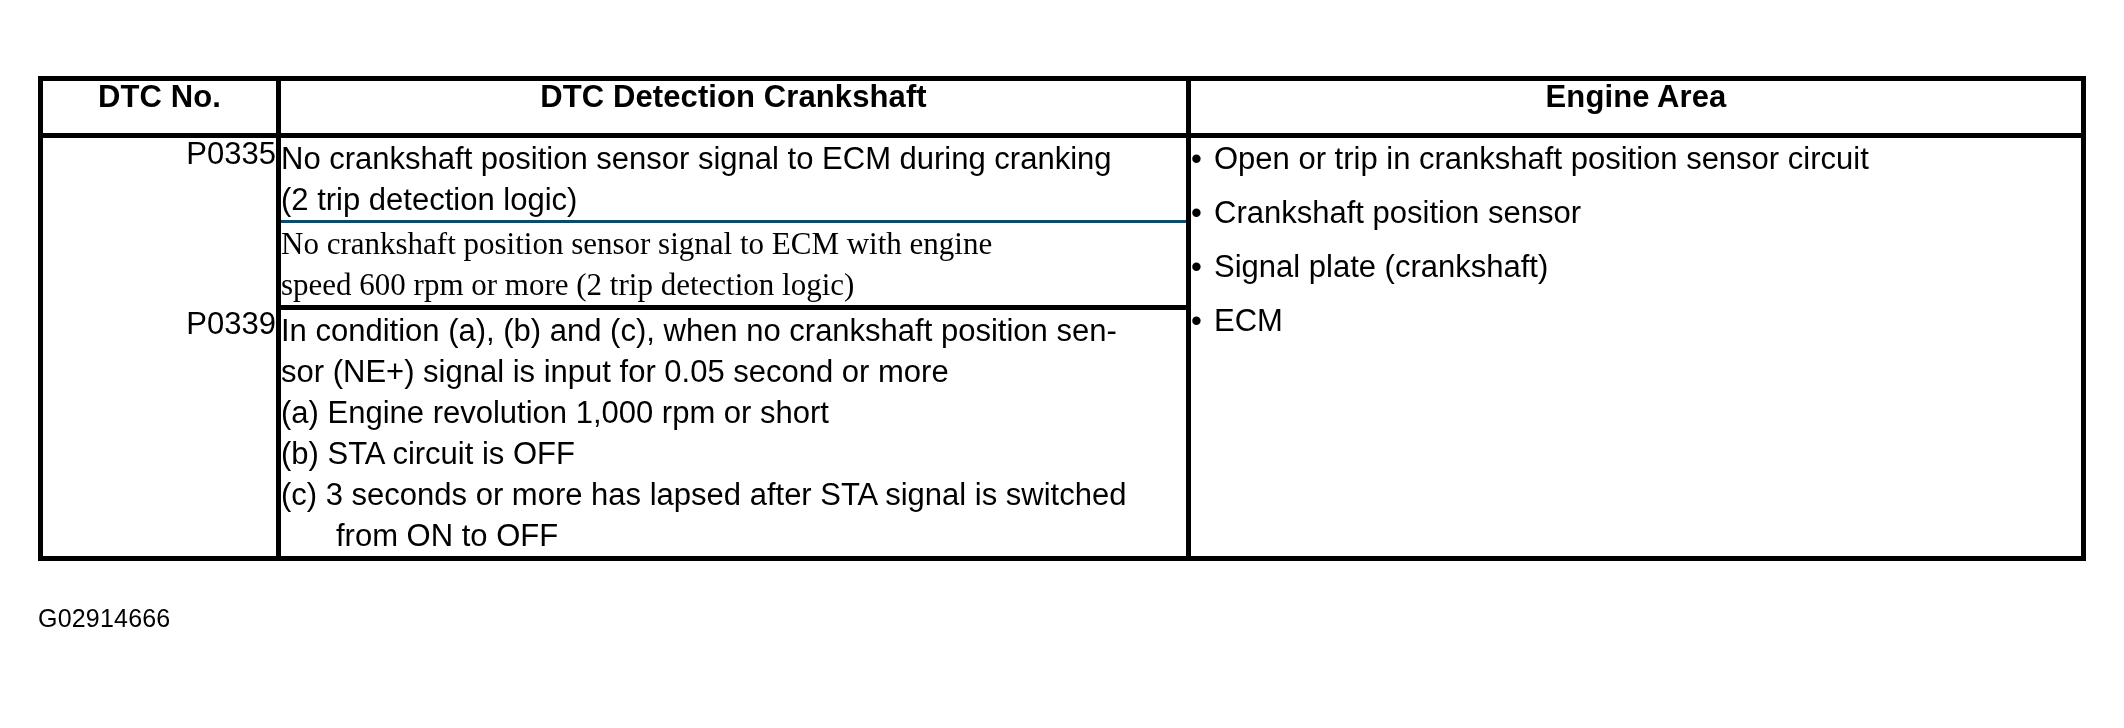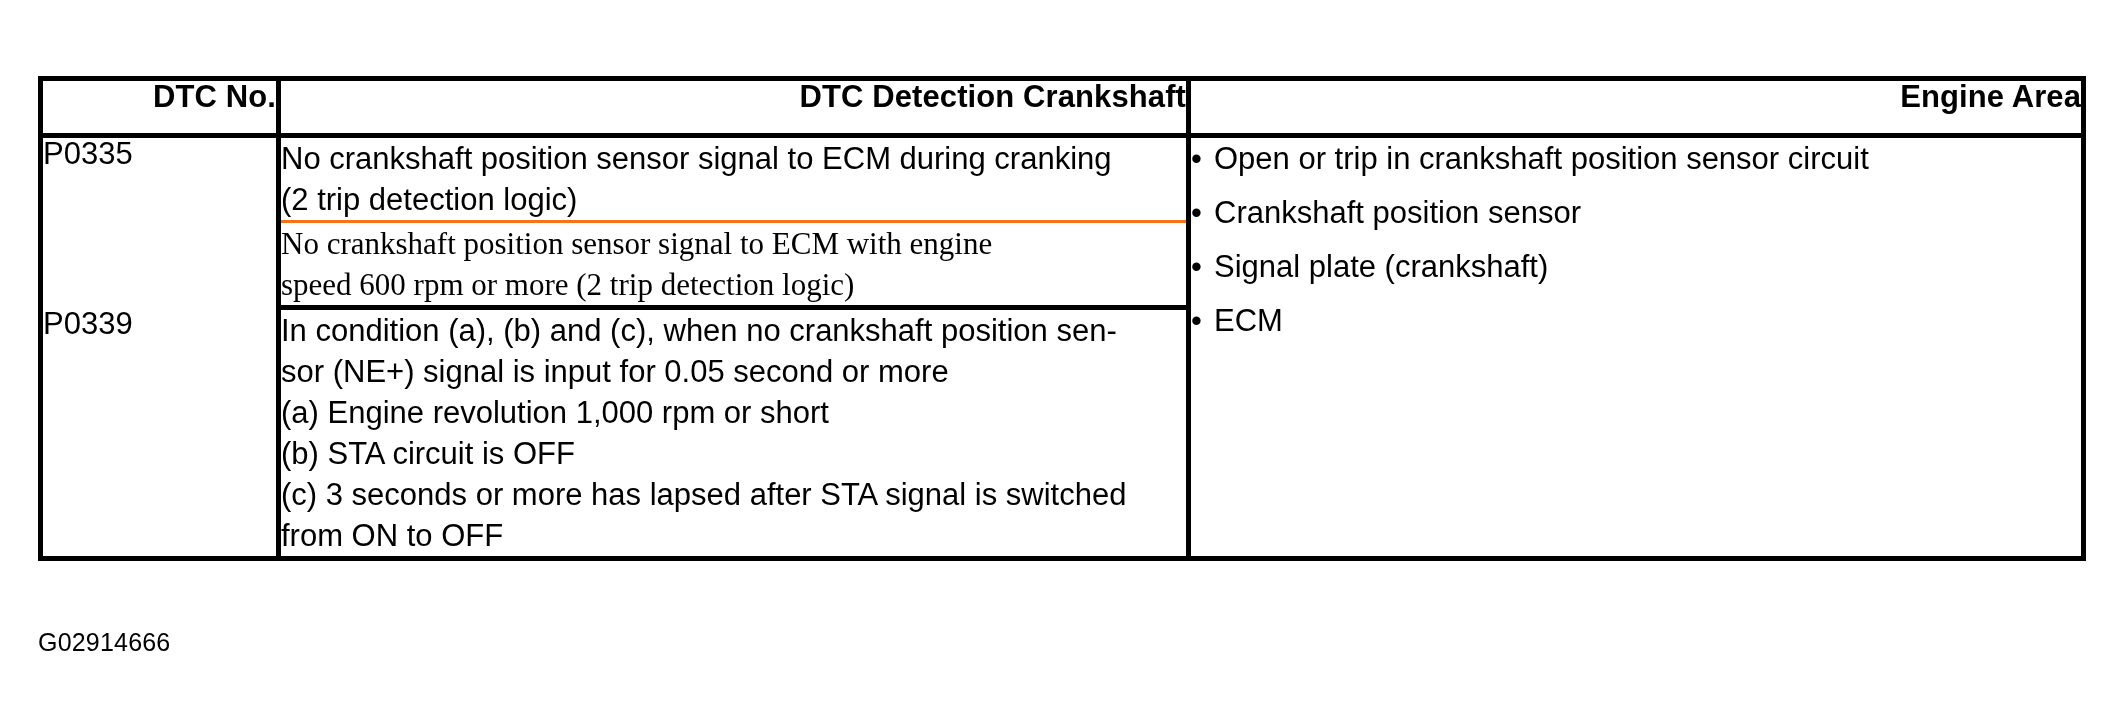"DTC No." .hdr-cell { text-align: right -> center }
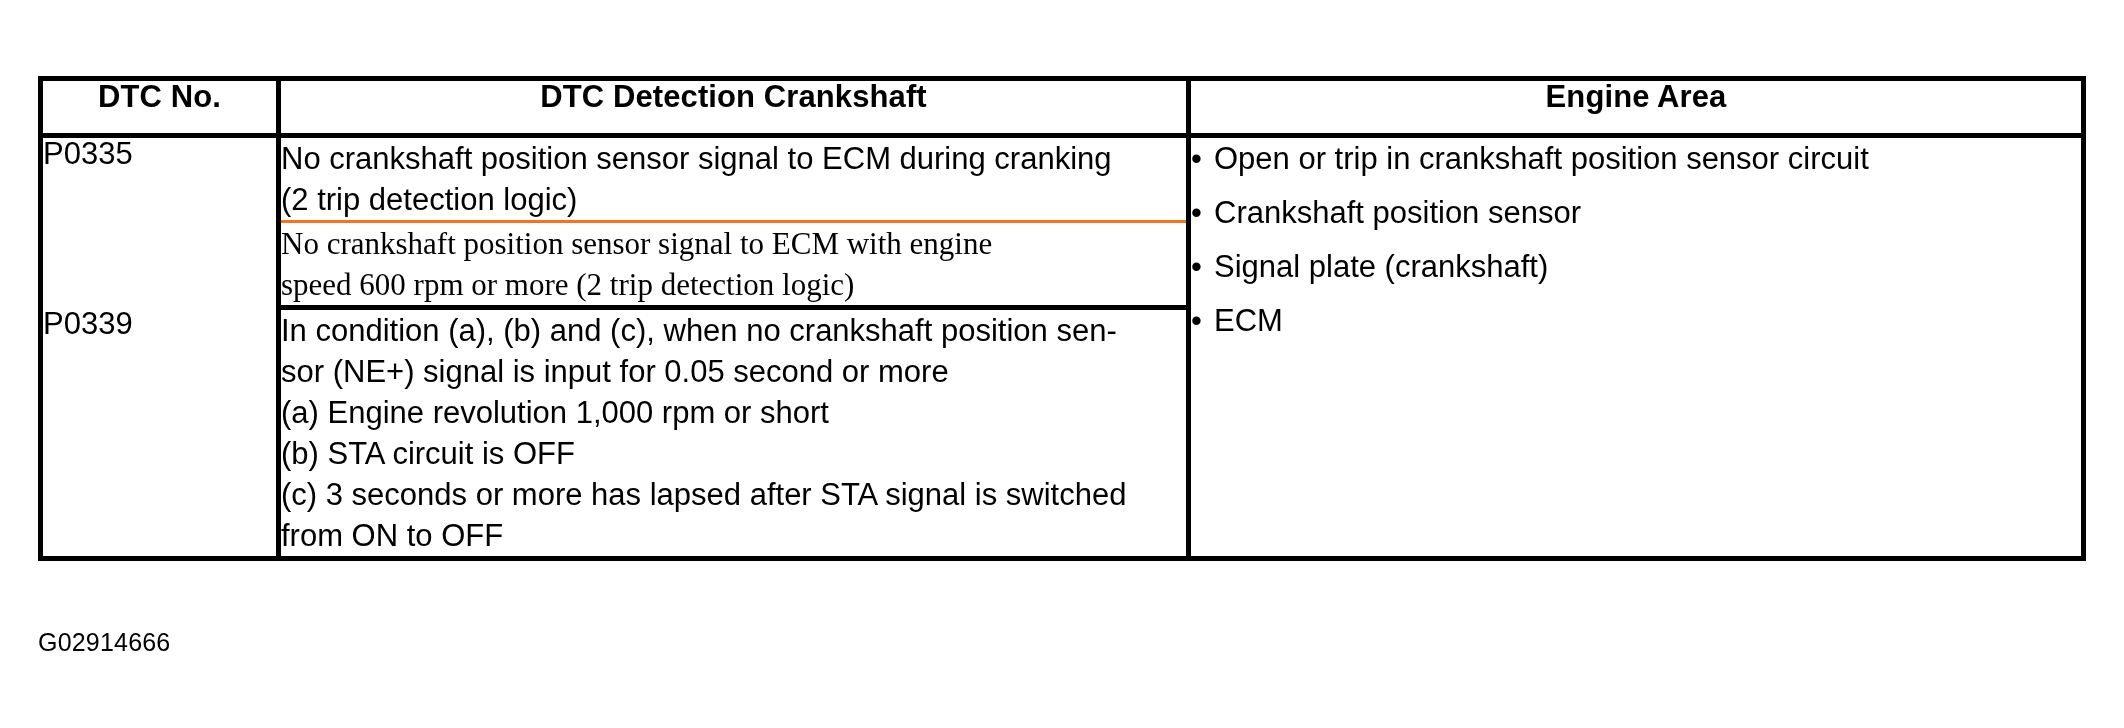"P0335" .dtc-cell { text-align: left -> right }
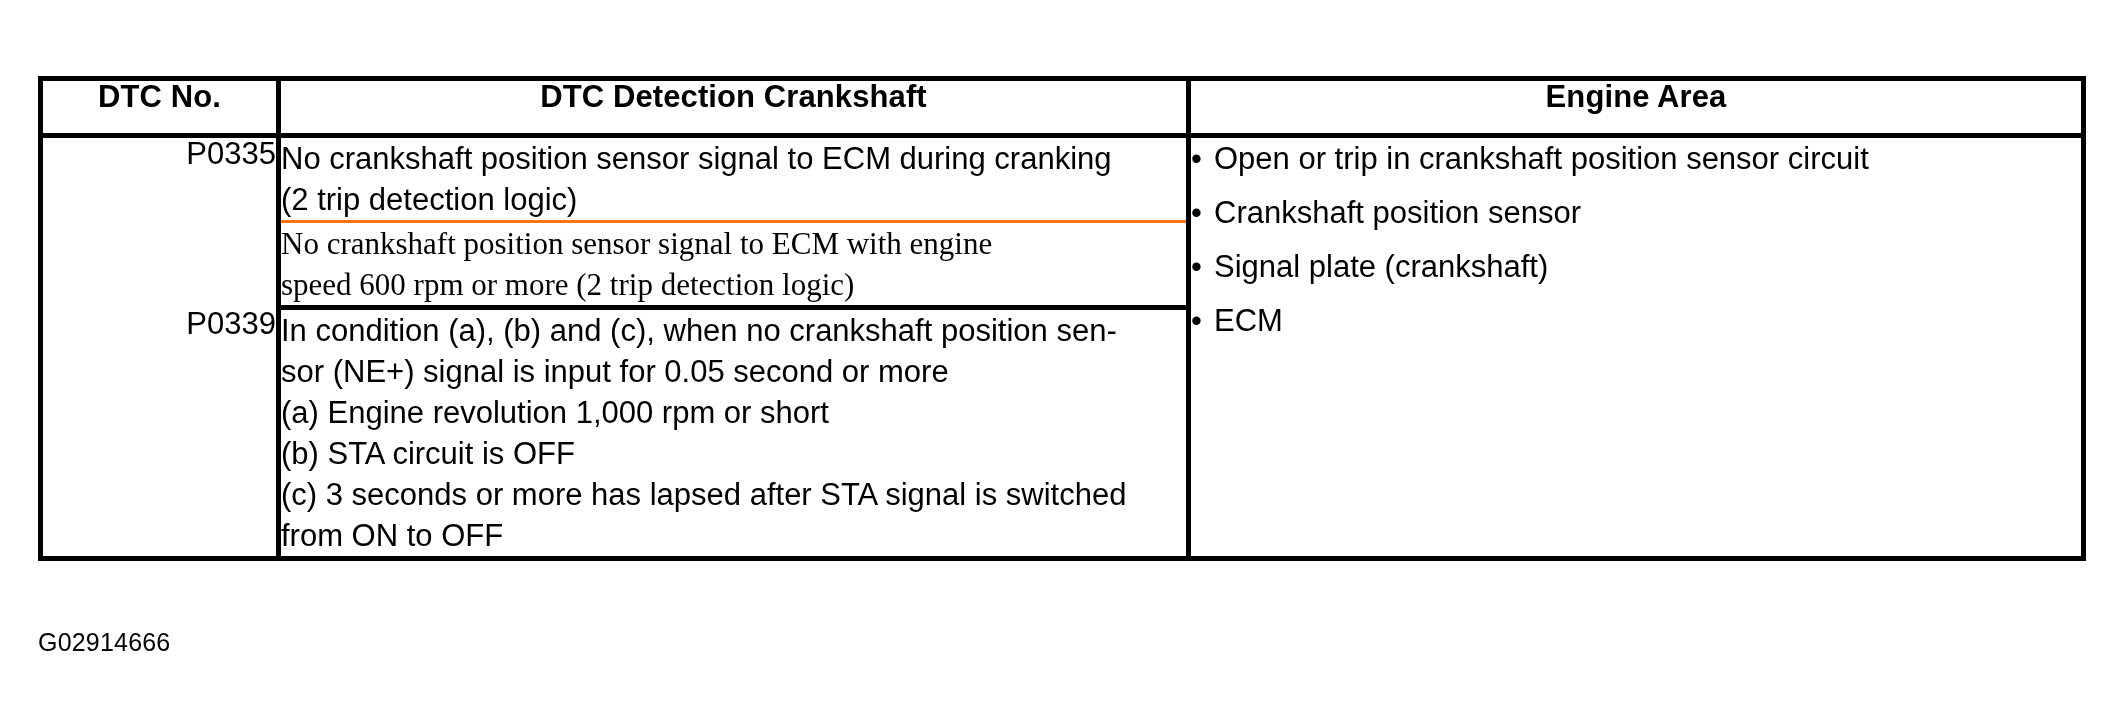"No crankshaft position sensor signal to ECM during" .cond-cell.sub-sep { border-bottom: 3px solid #f97316 -> 3px solid #0c4a6e }
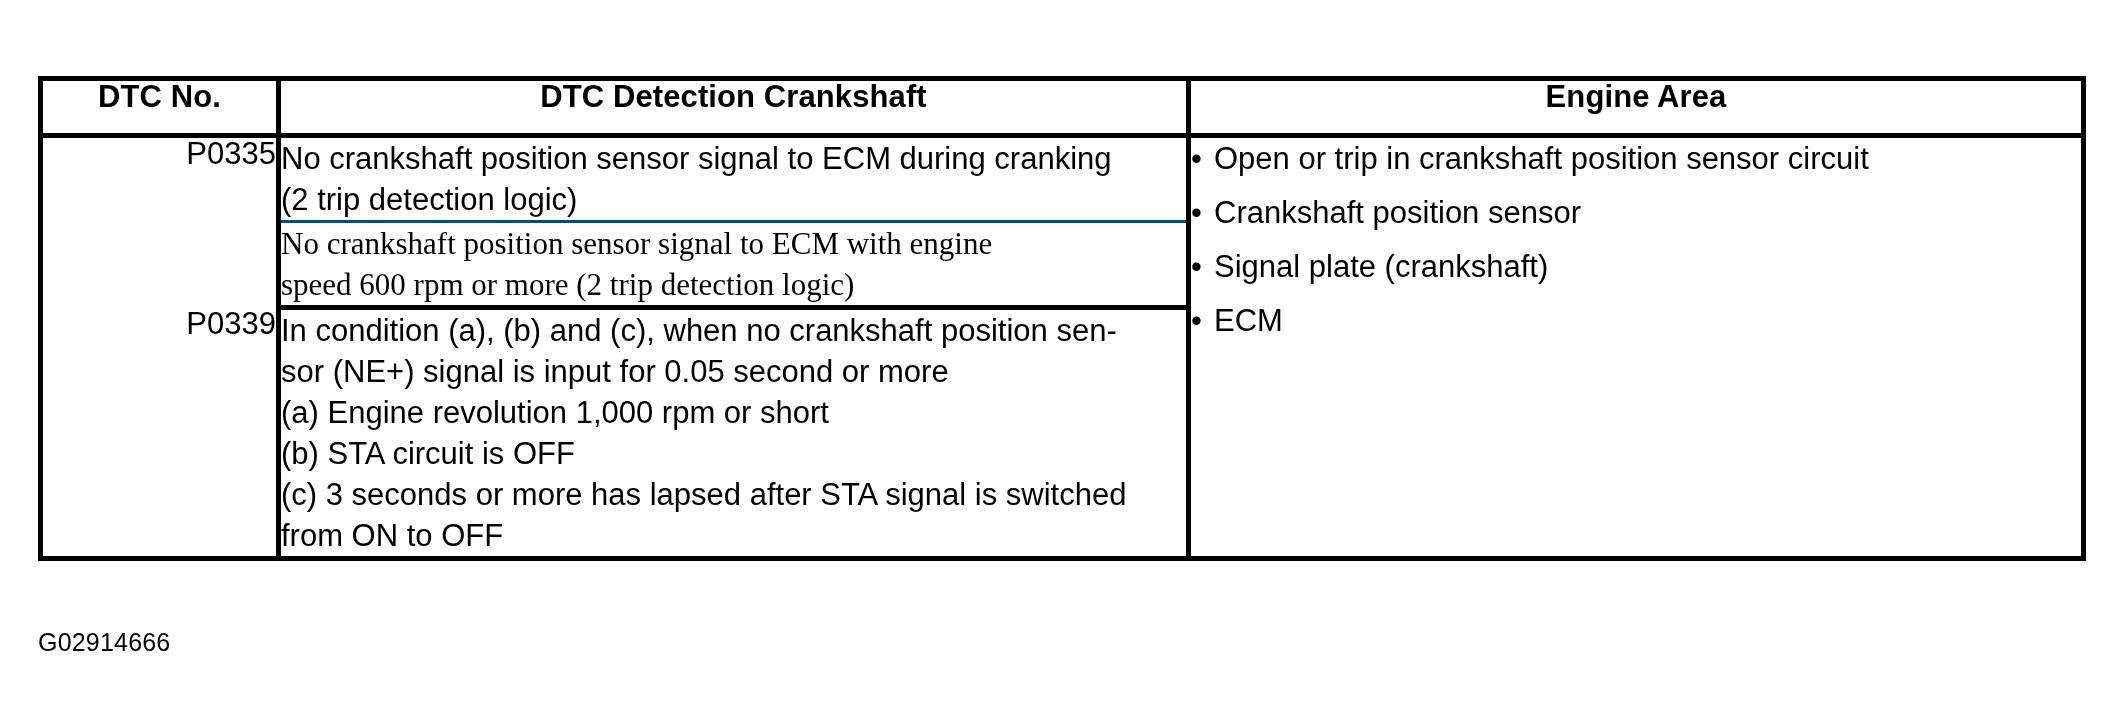"from ON to OFF" .cond-line.indent { padding-left: none -> 55px }
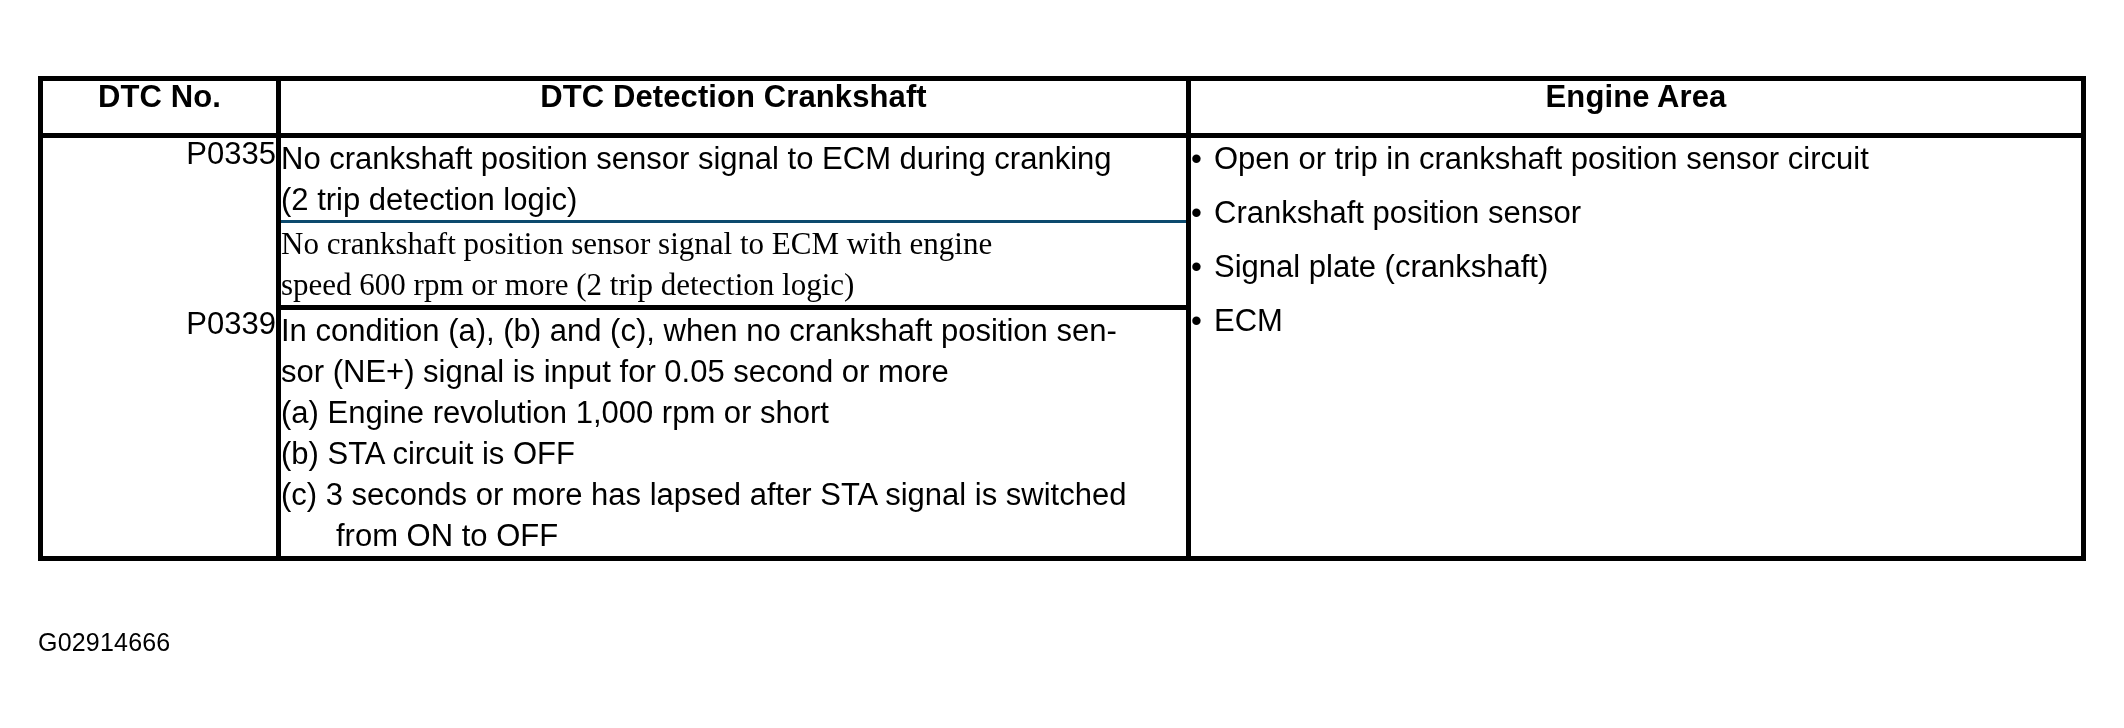"G02914666" .caption { top: 630px -> 606px }
